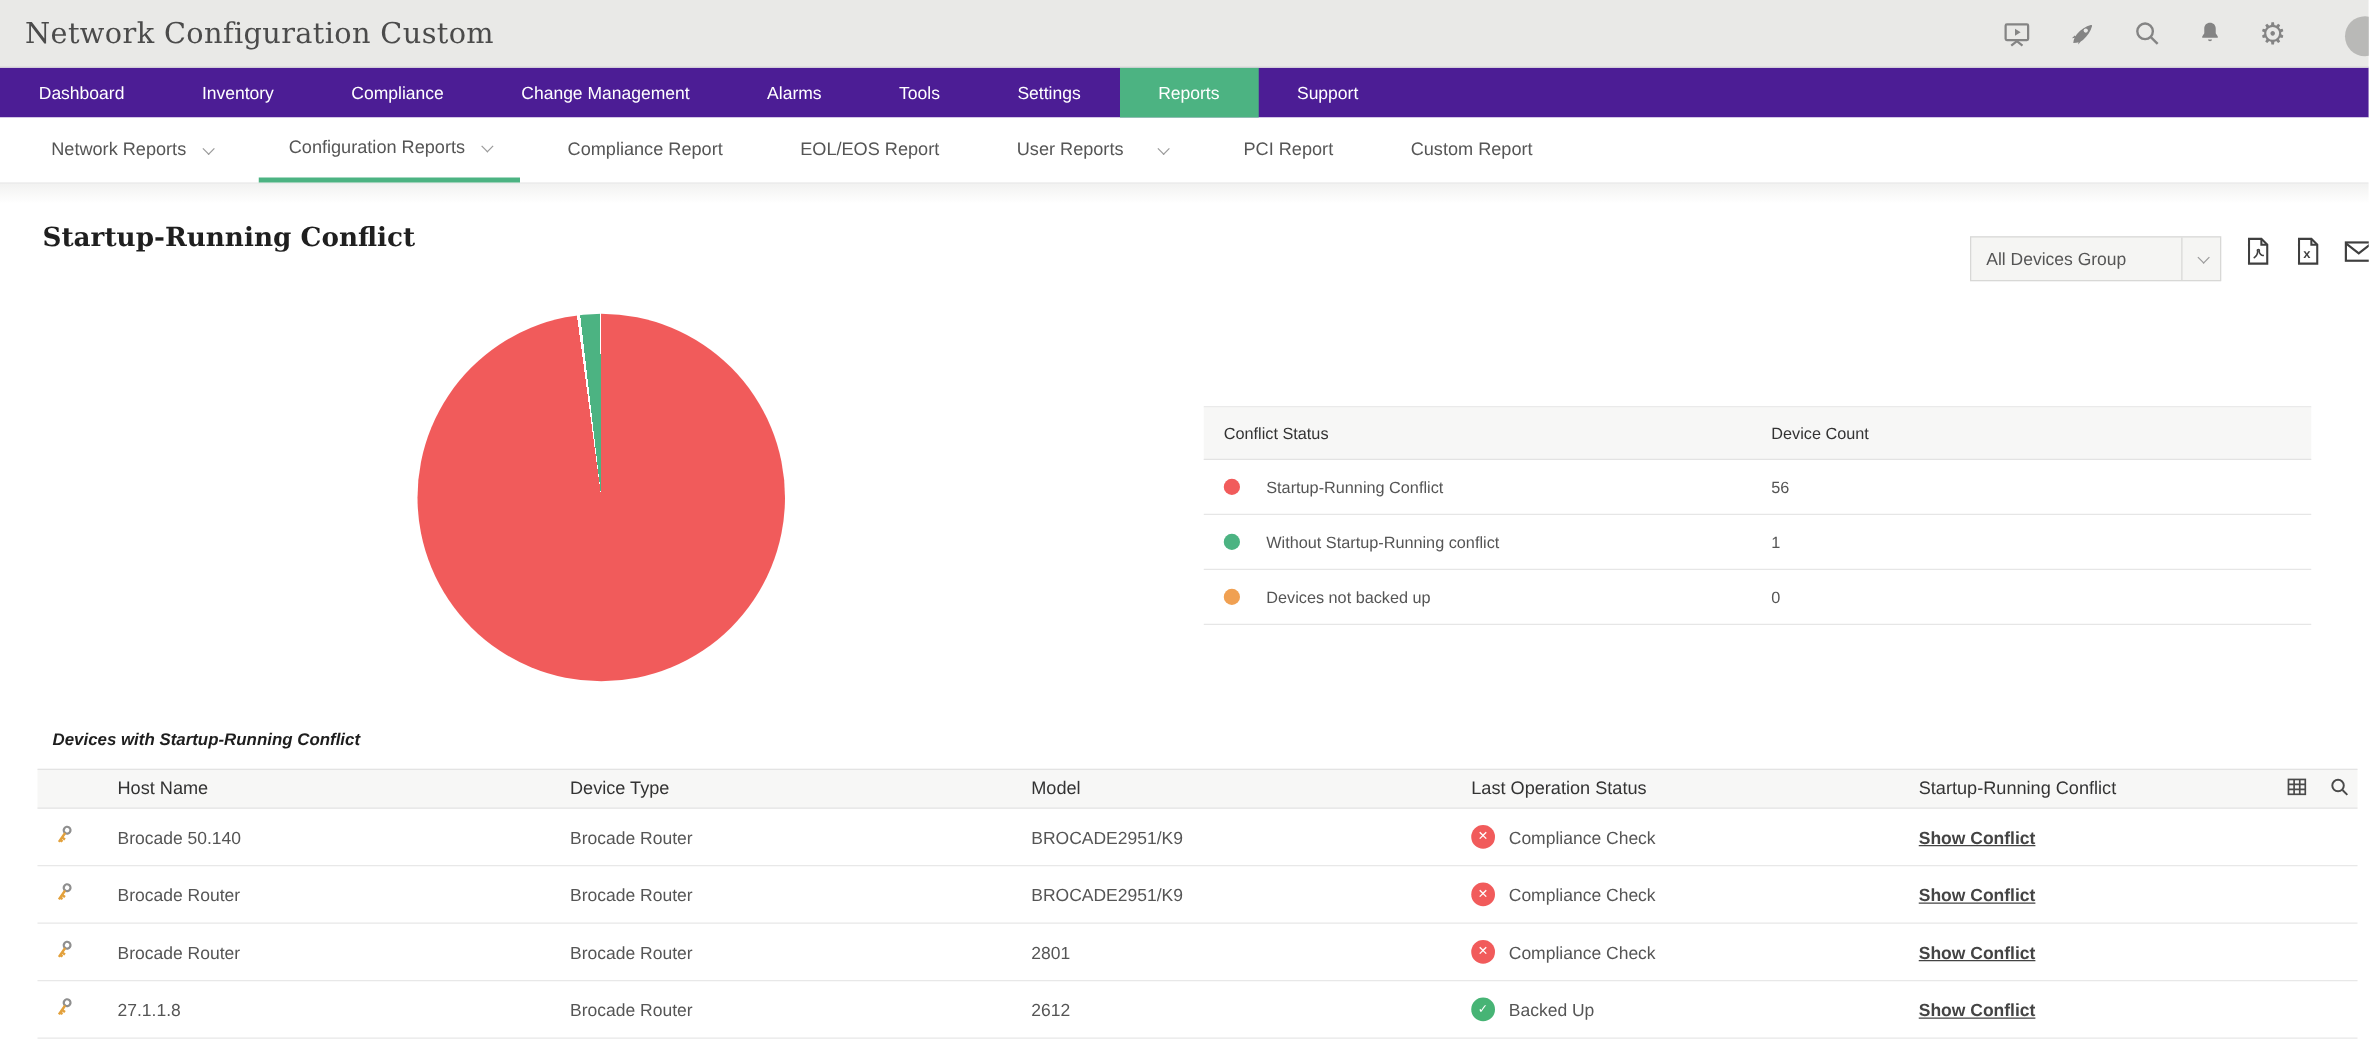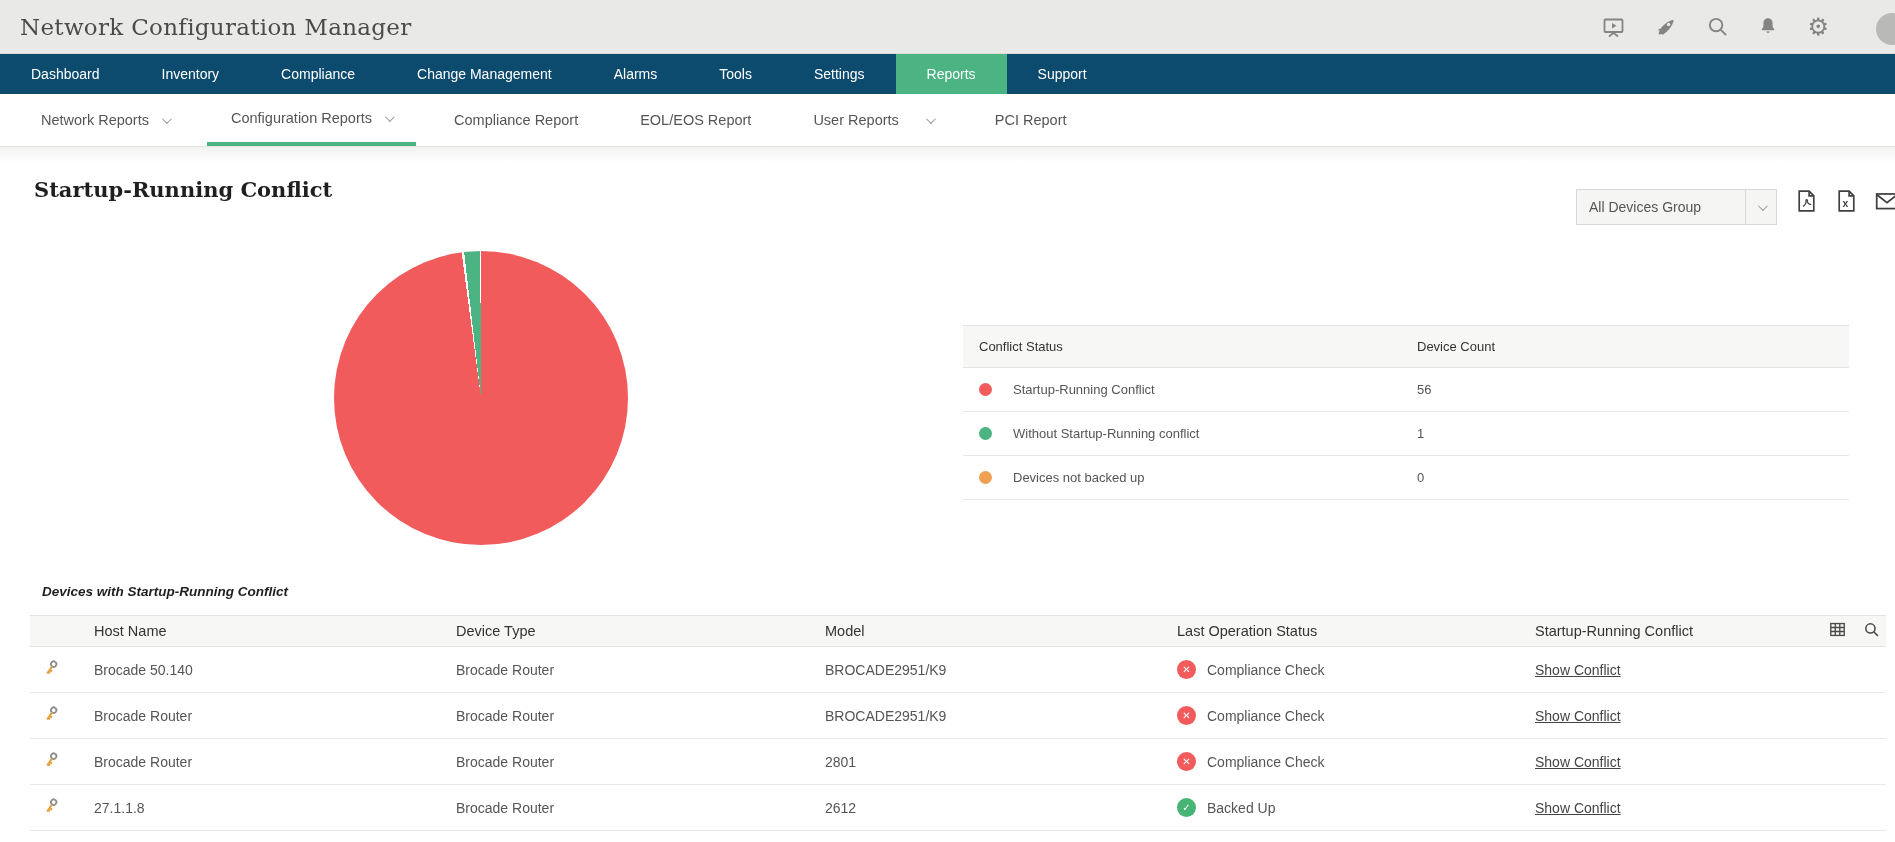"Network Configuration Manager" div.app-title { text: Manager -> Custom }
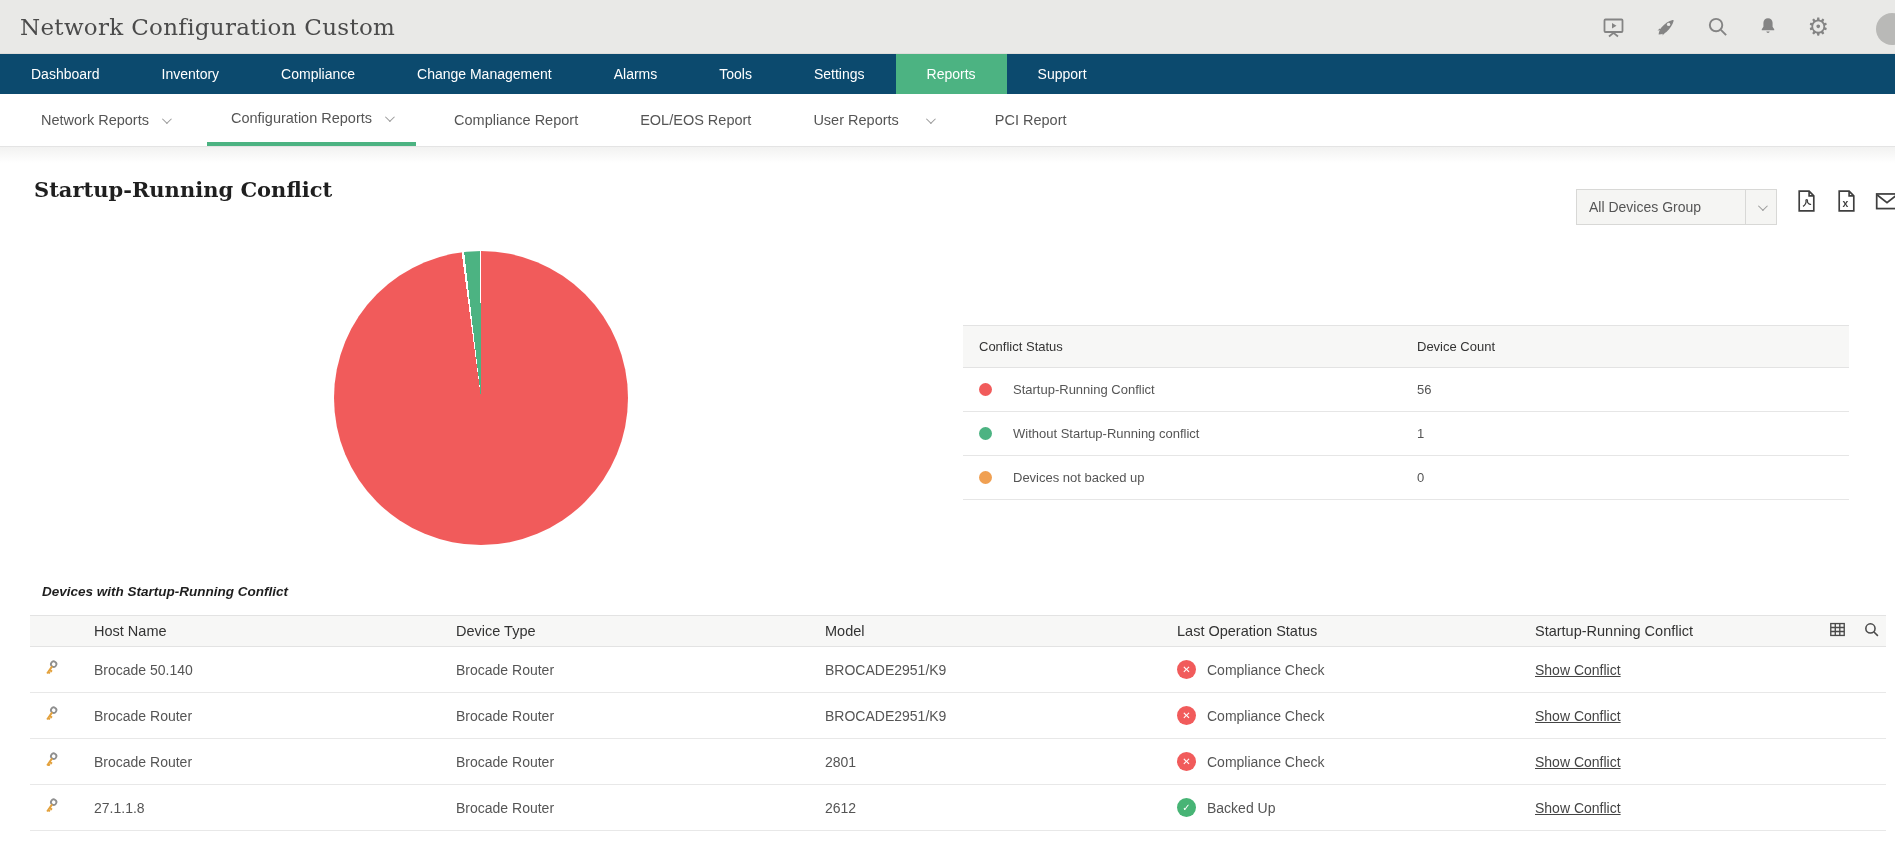"Dashboard" .navbar { background: #0c4a6e -> #4c1d95 }
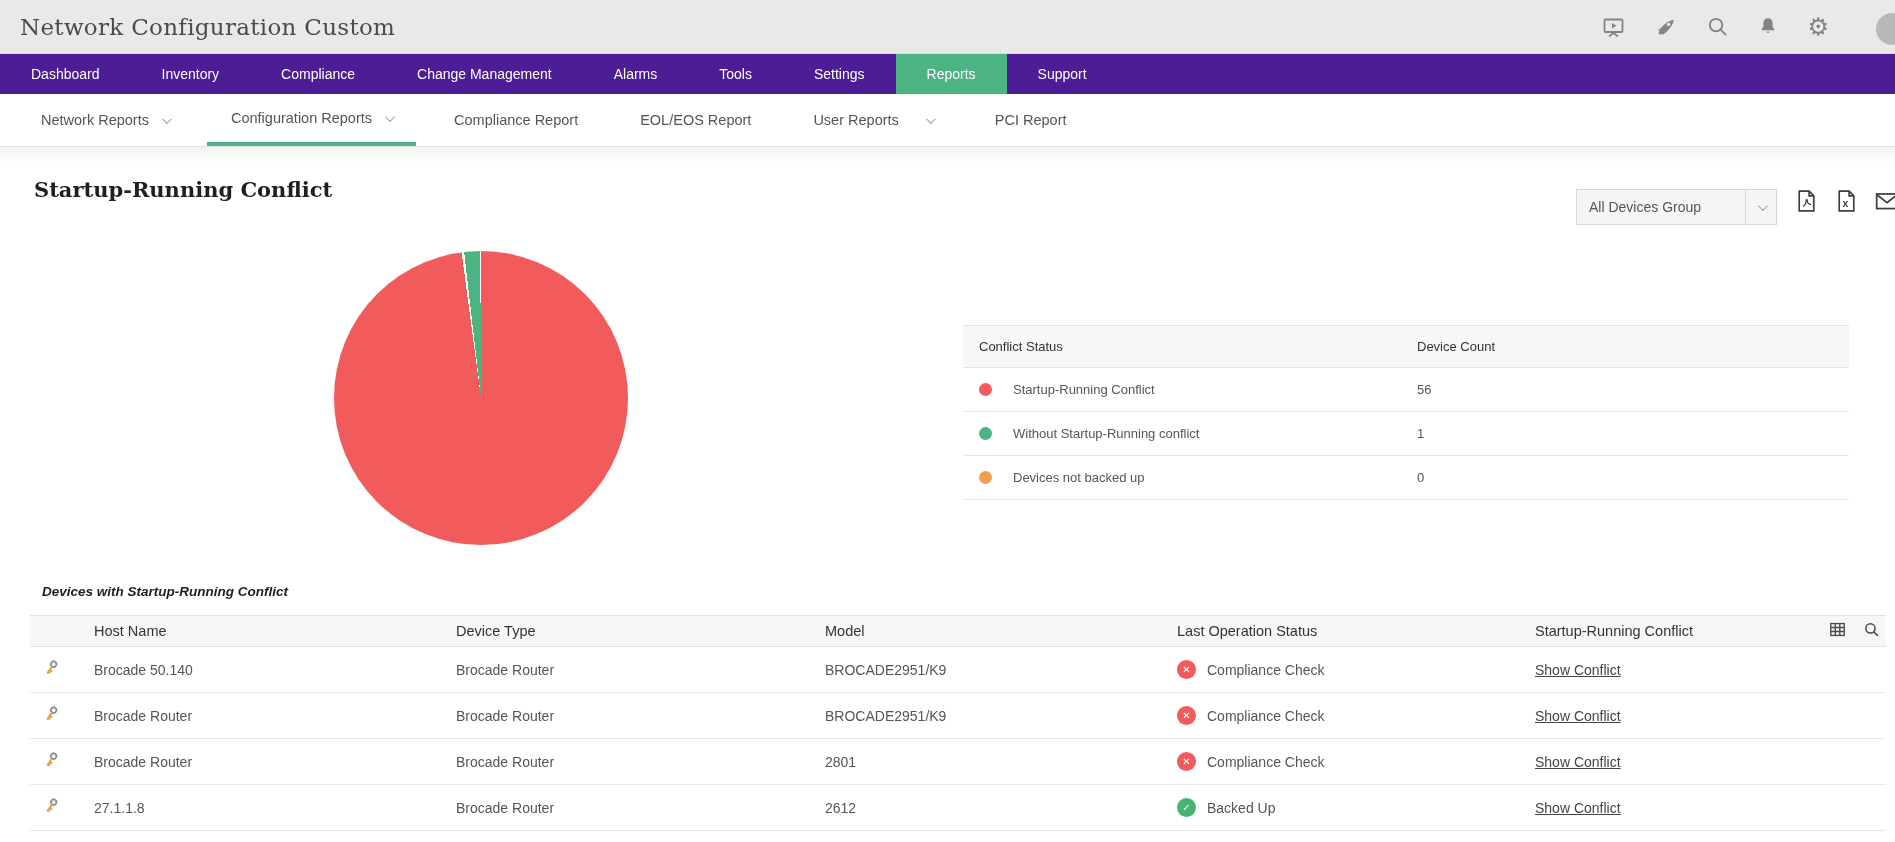"Custom Report" div.subnav-item { html: none -> <div> <span>Custom Report</span> </div> }
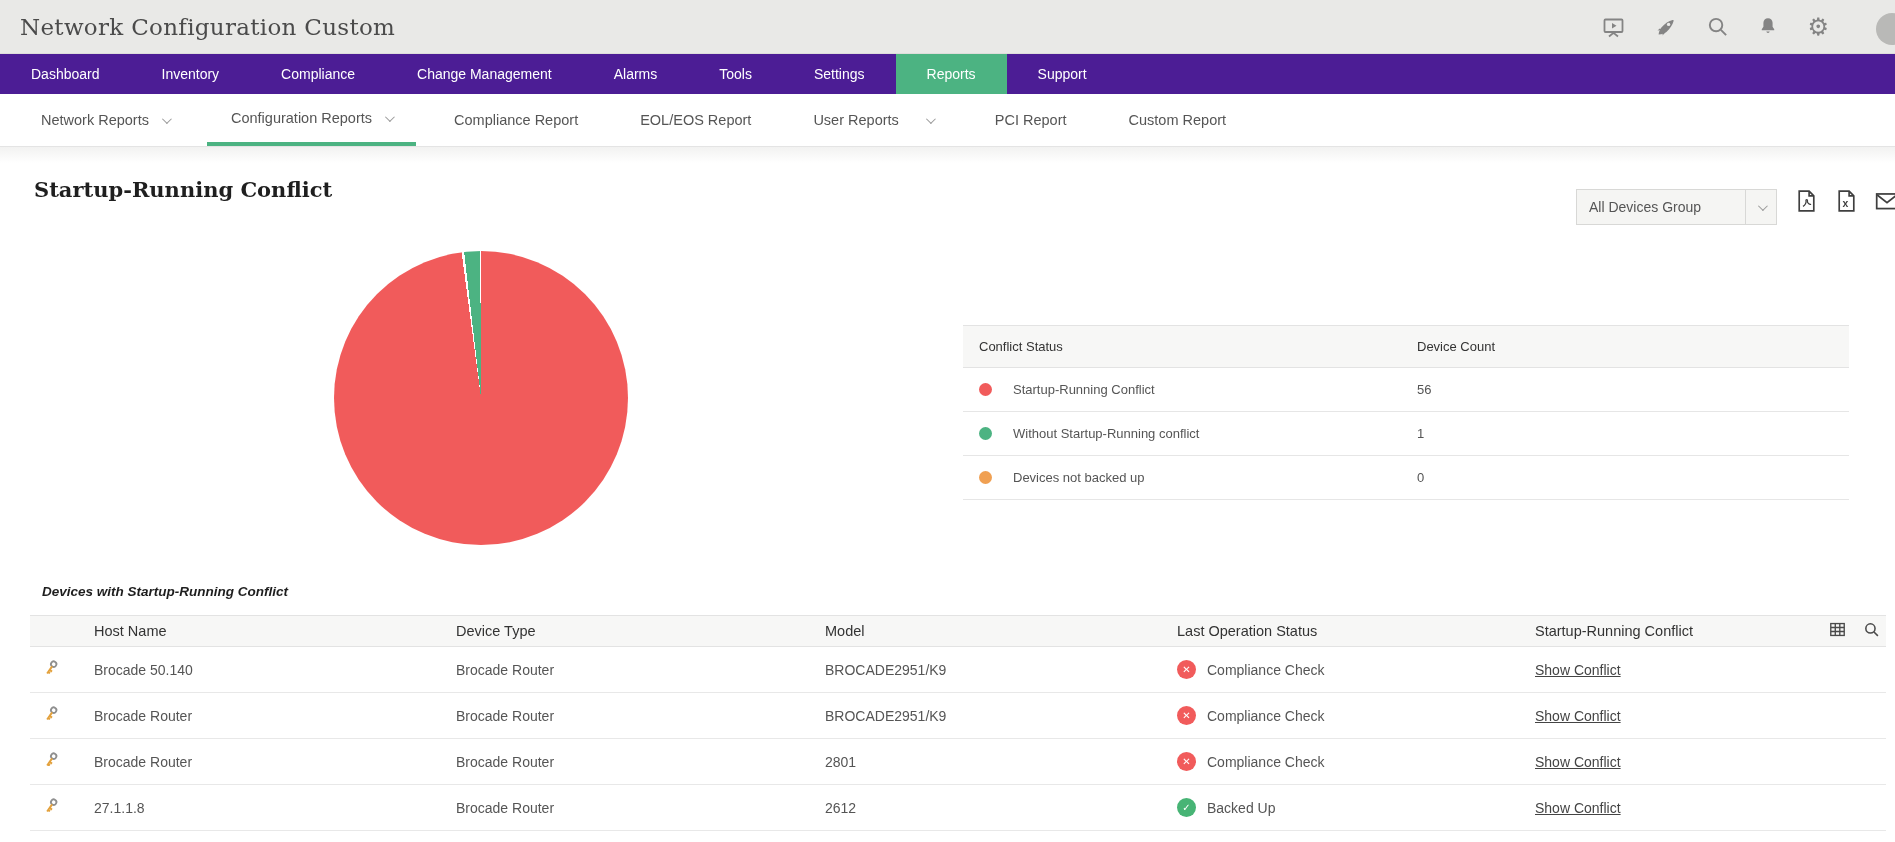"Show Conflict" .link { font-weight: none -> bold }
